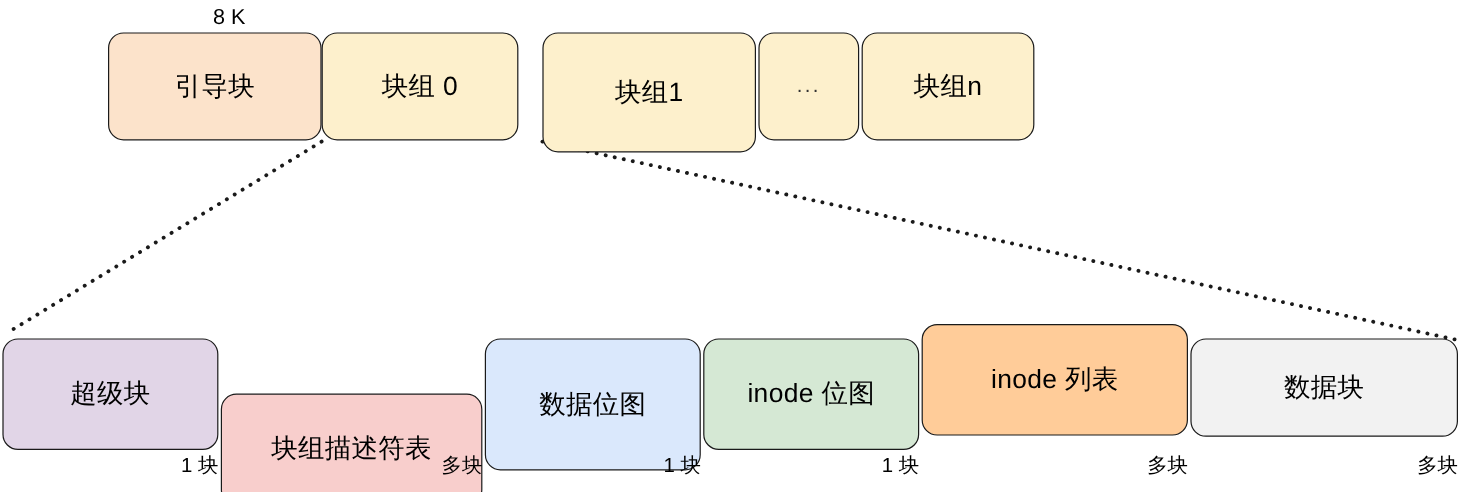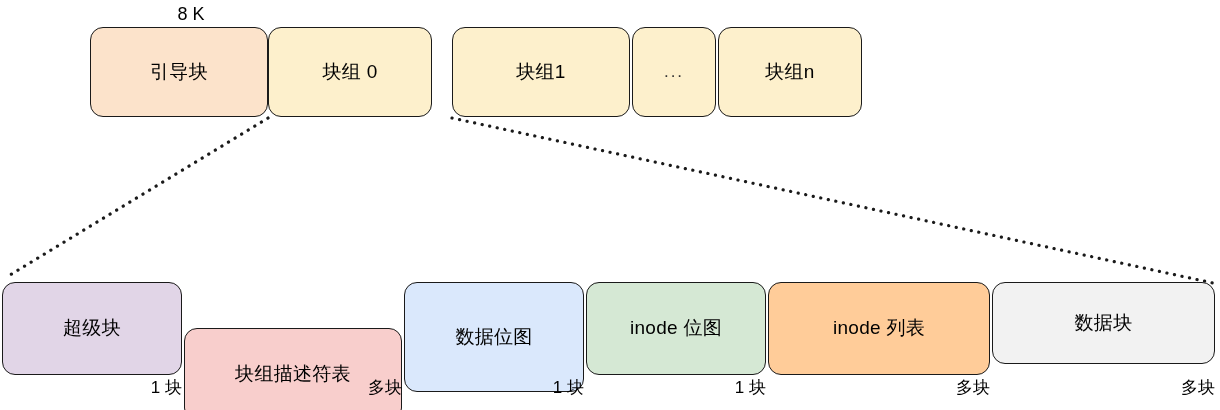"引导块" .node { font-size: 19px -> 22px }
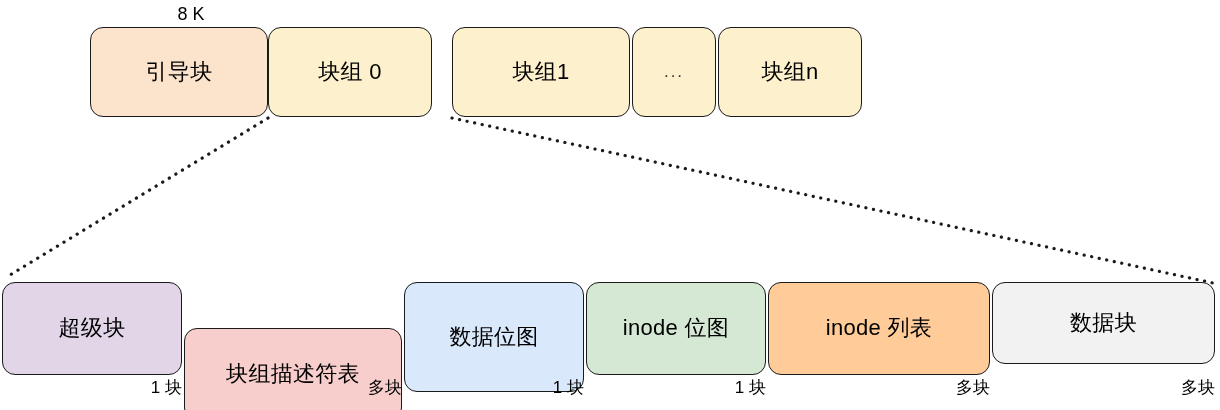"块组1" div.node { height: 90px -> 100px }
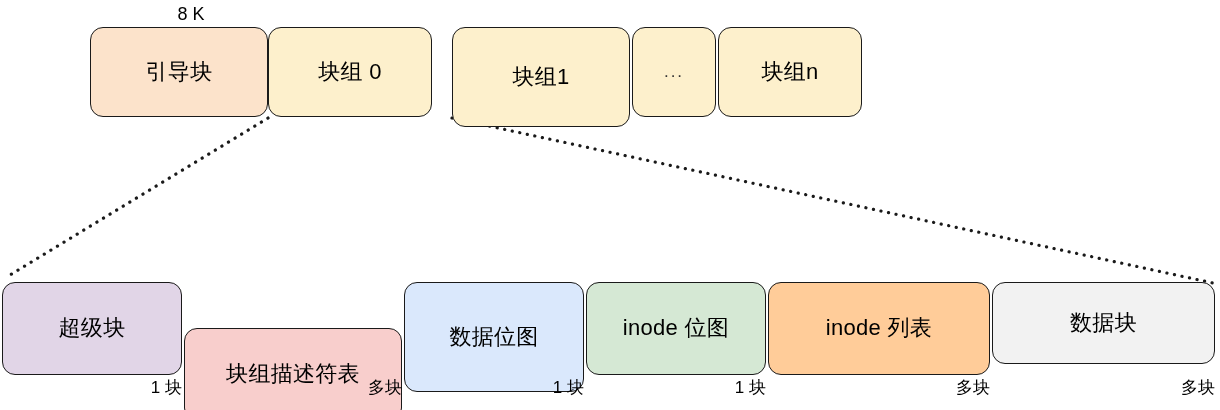"inode 列表" div.node { top: 282px -> 270px }
